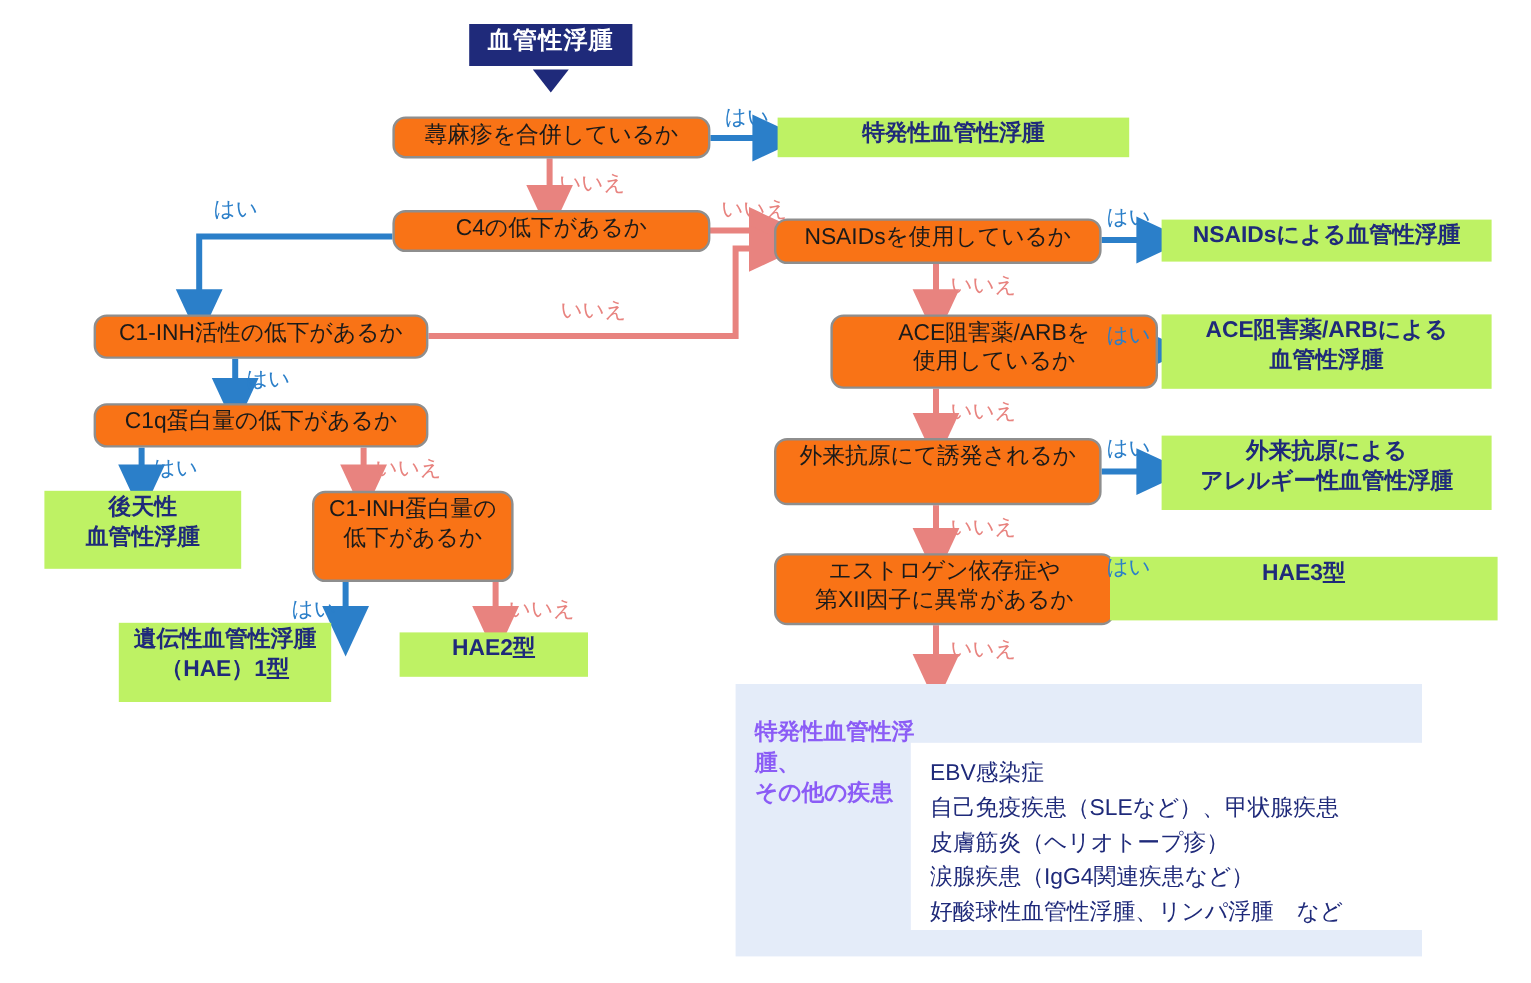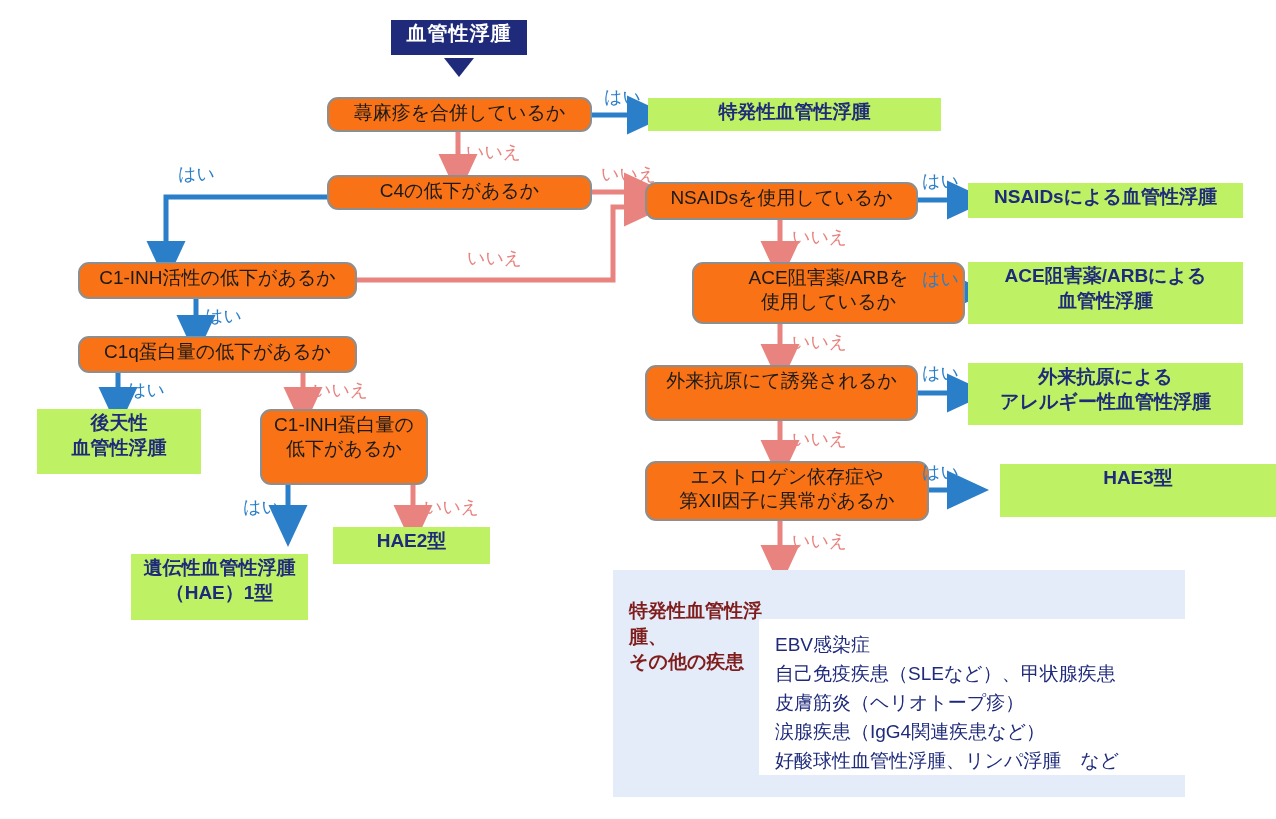"HAE3型" div.node { left: 1000px -> 925px; width: 276px -> 323px }
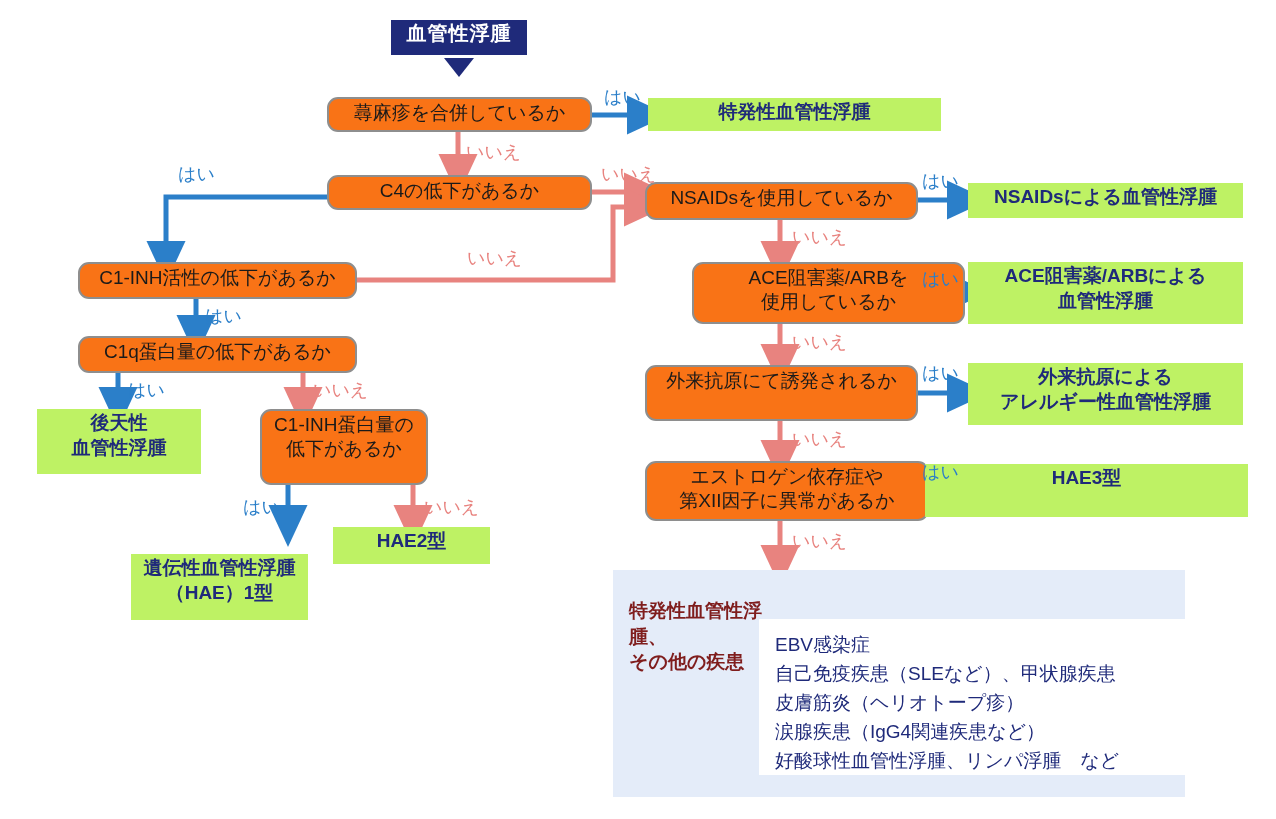"遺伝性血管性浮腫" div.node { margin-left: 32px -> none; top: 554px -> 519px }
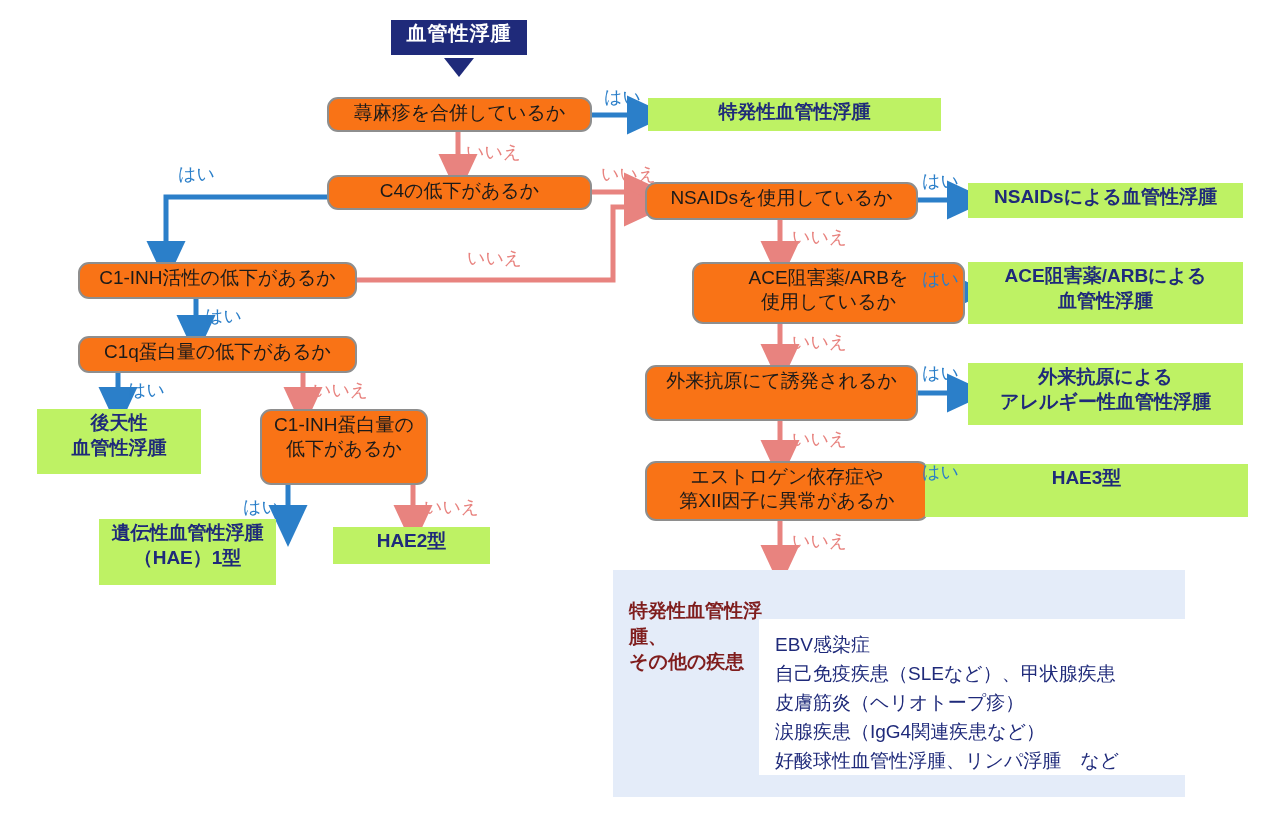"特発性血管性浮腫、" .panel-title { color: #7f1d1d -> #8b5cf6 }
